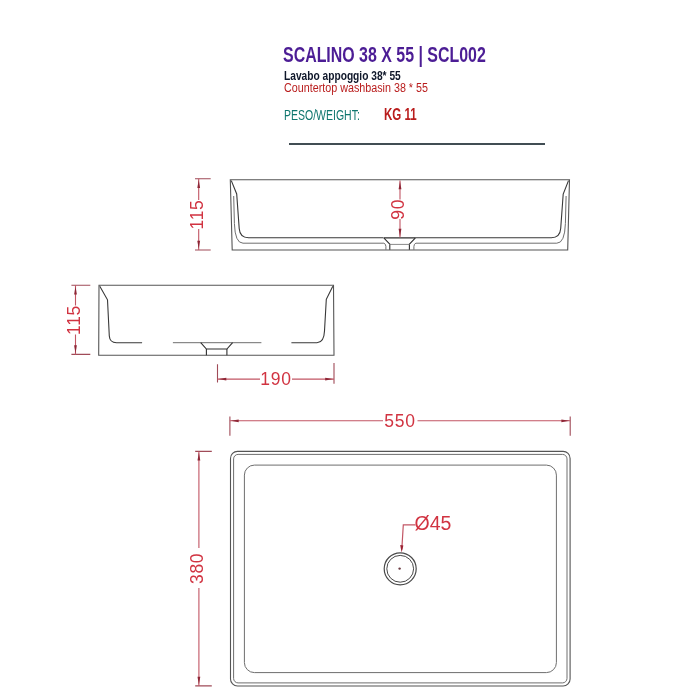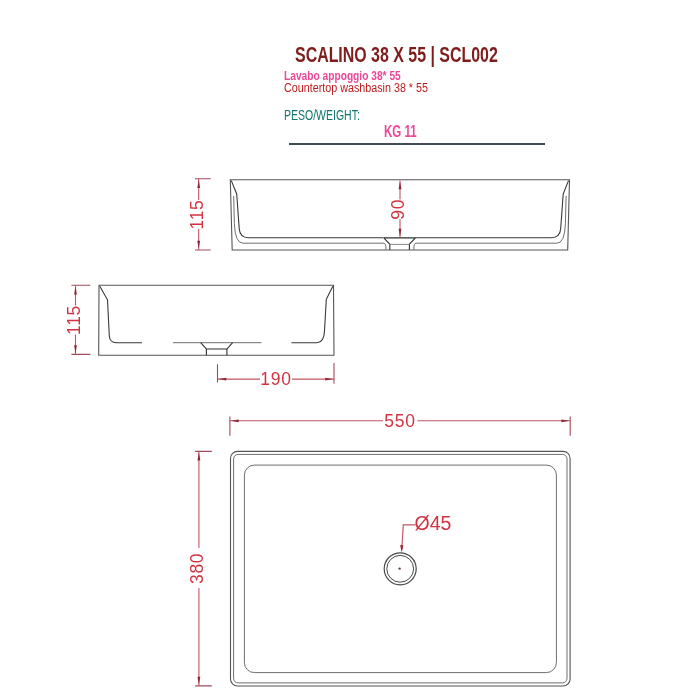"SCALINO 38 X 55 |" div.abs { color: #7f1d1d -> #4c1d95; margin-left: 12px -> none }
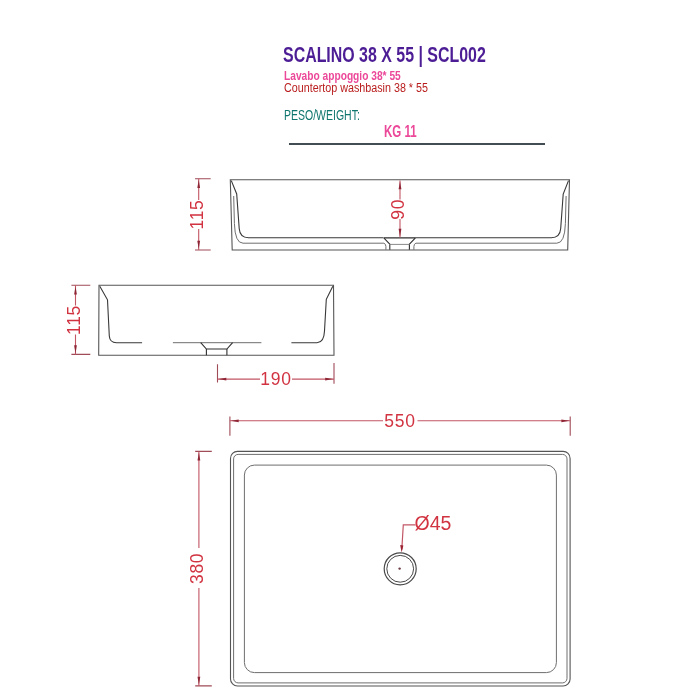"Lavabo appoggio 38* 55" div.abs { color: #ec4899 -> #0f172a }
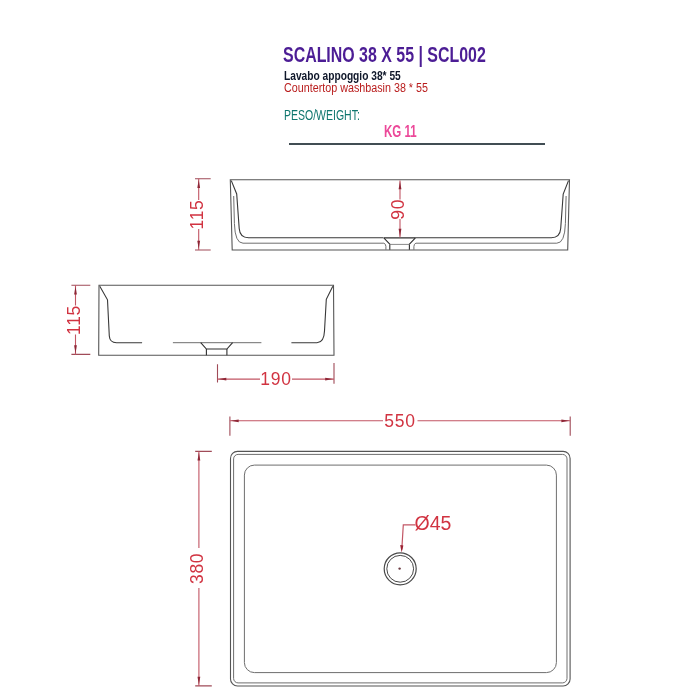"KG 11" div.abs { color: #ec4899 -> #b91c1c; top: 123px -> 106px }
